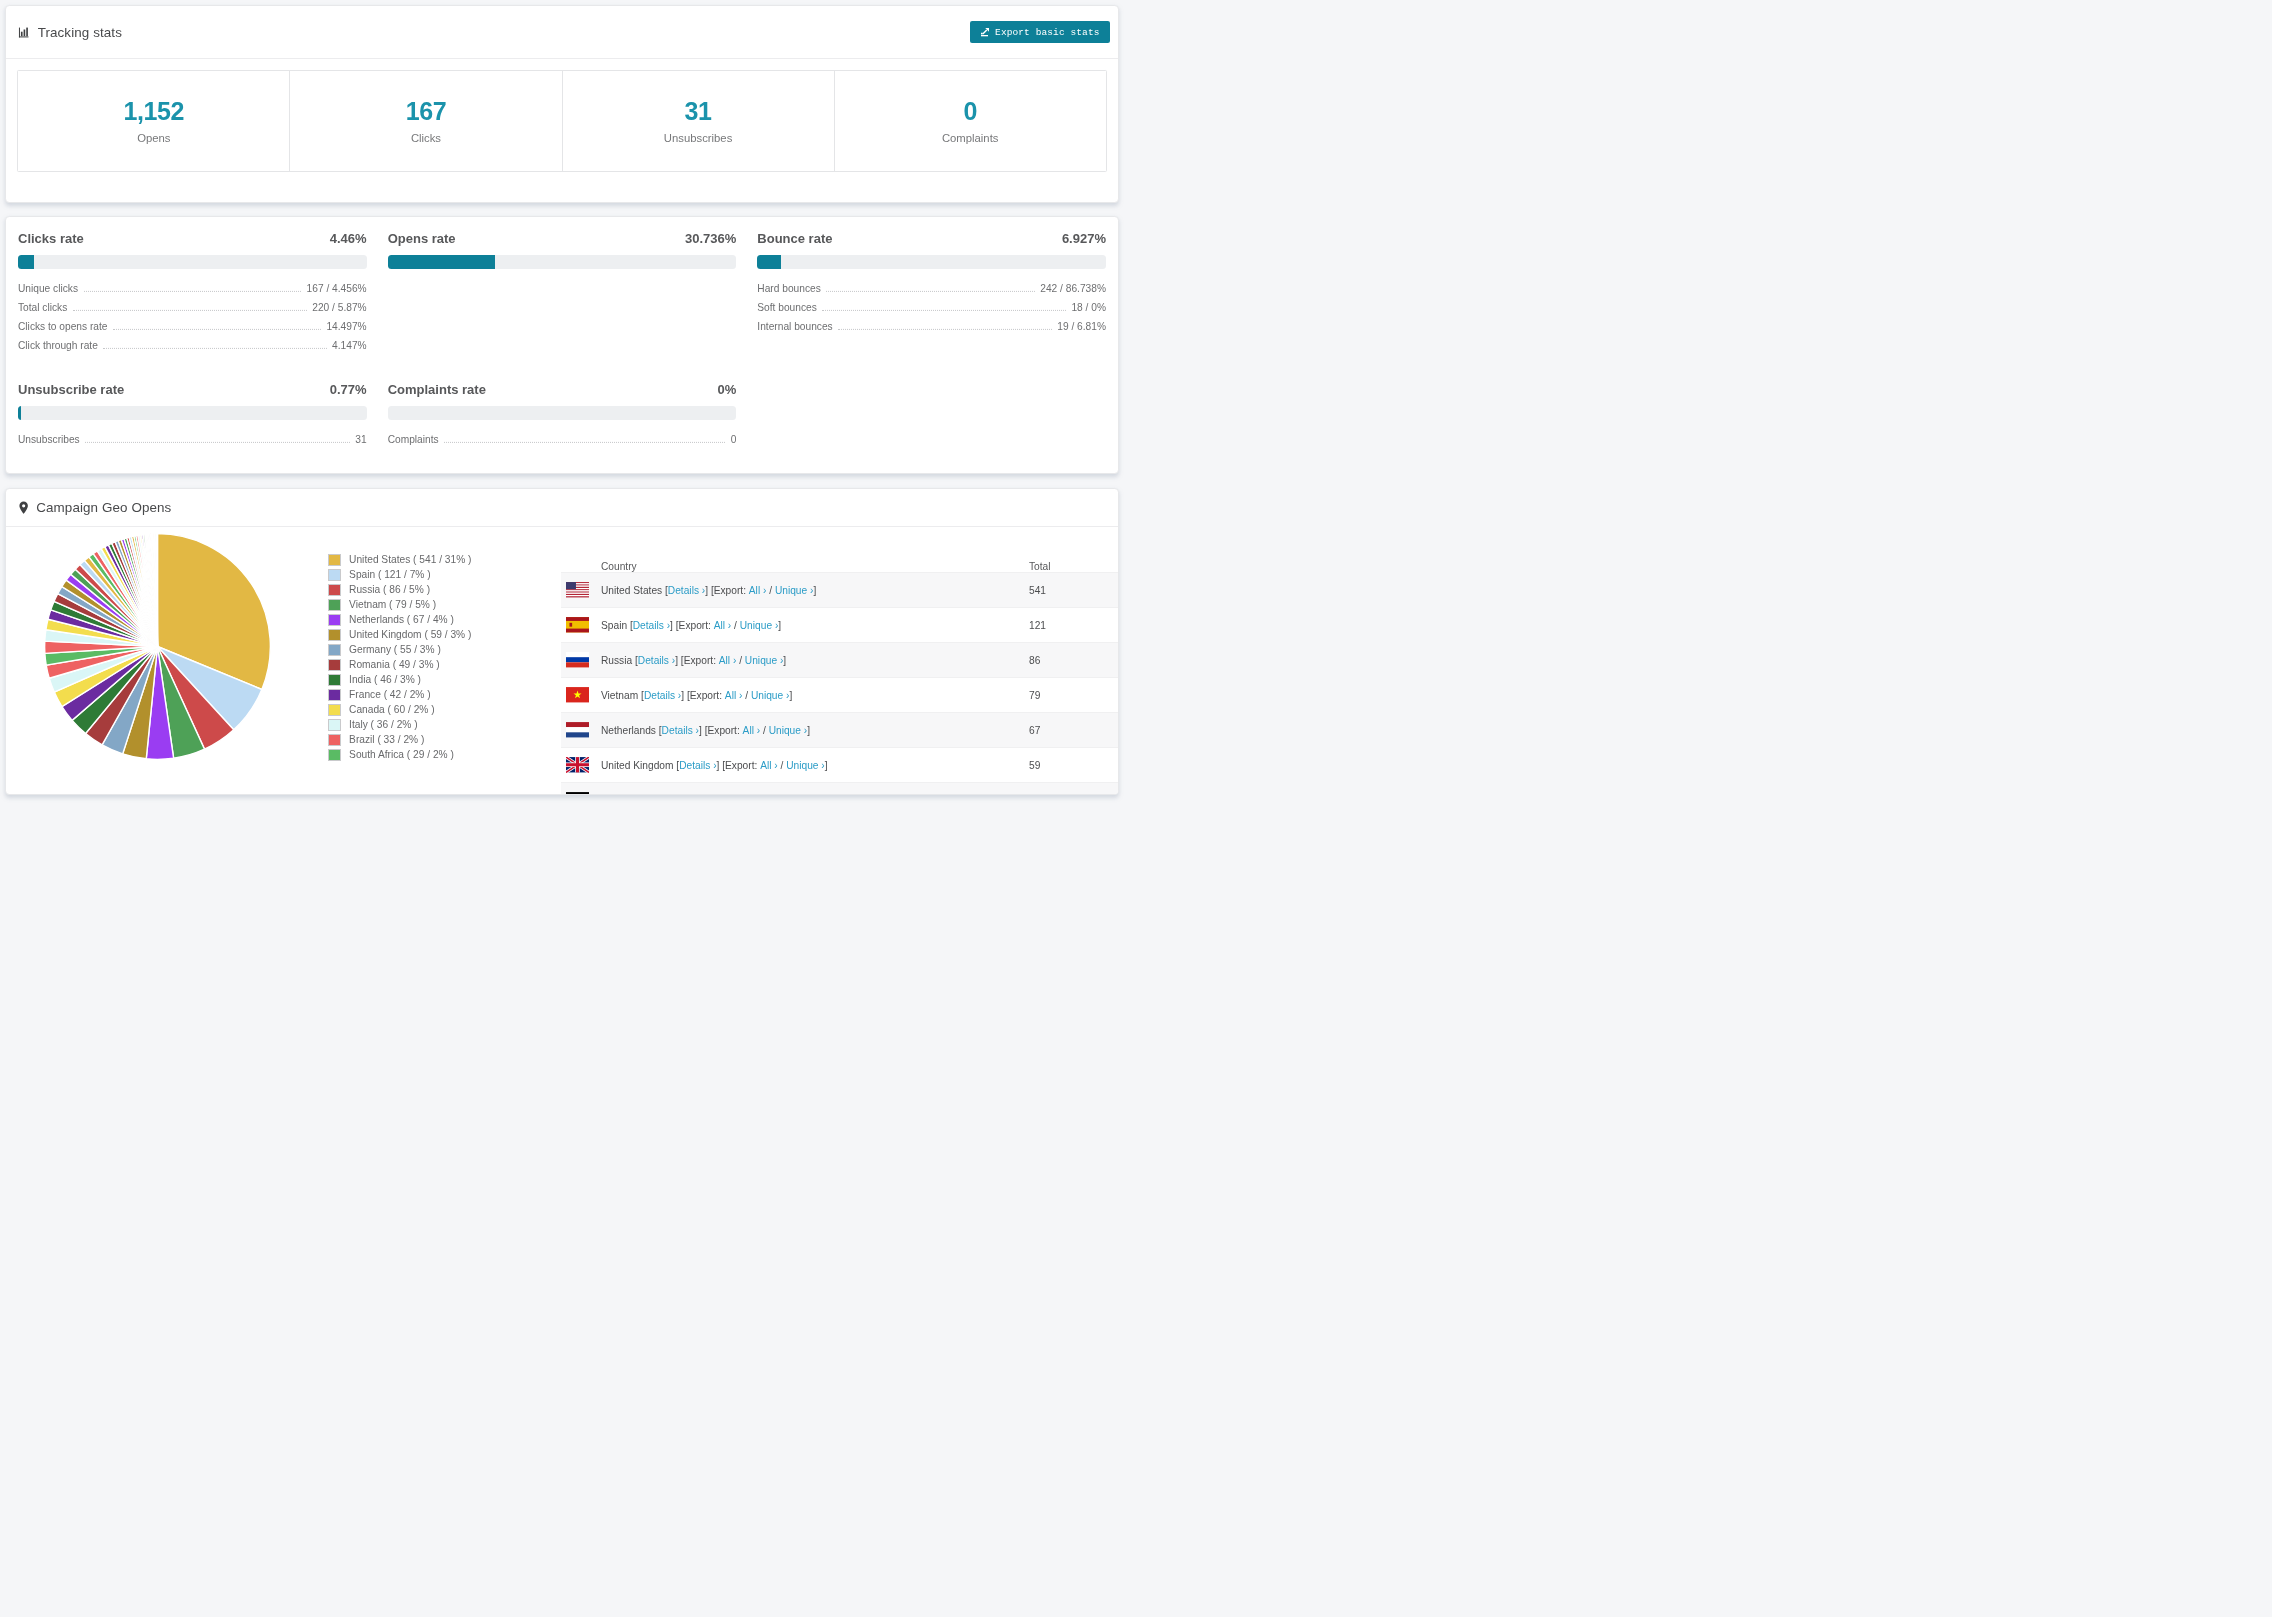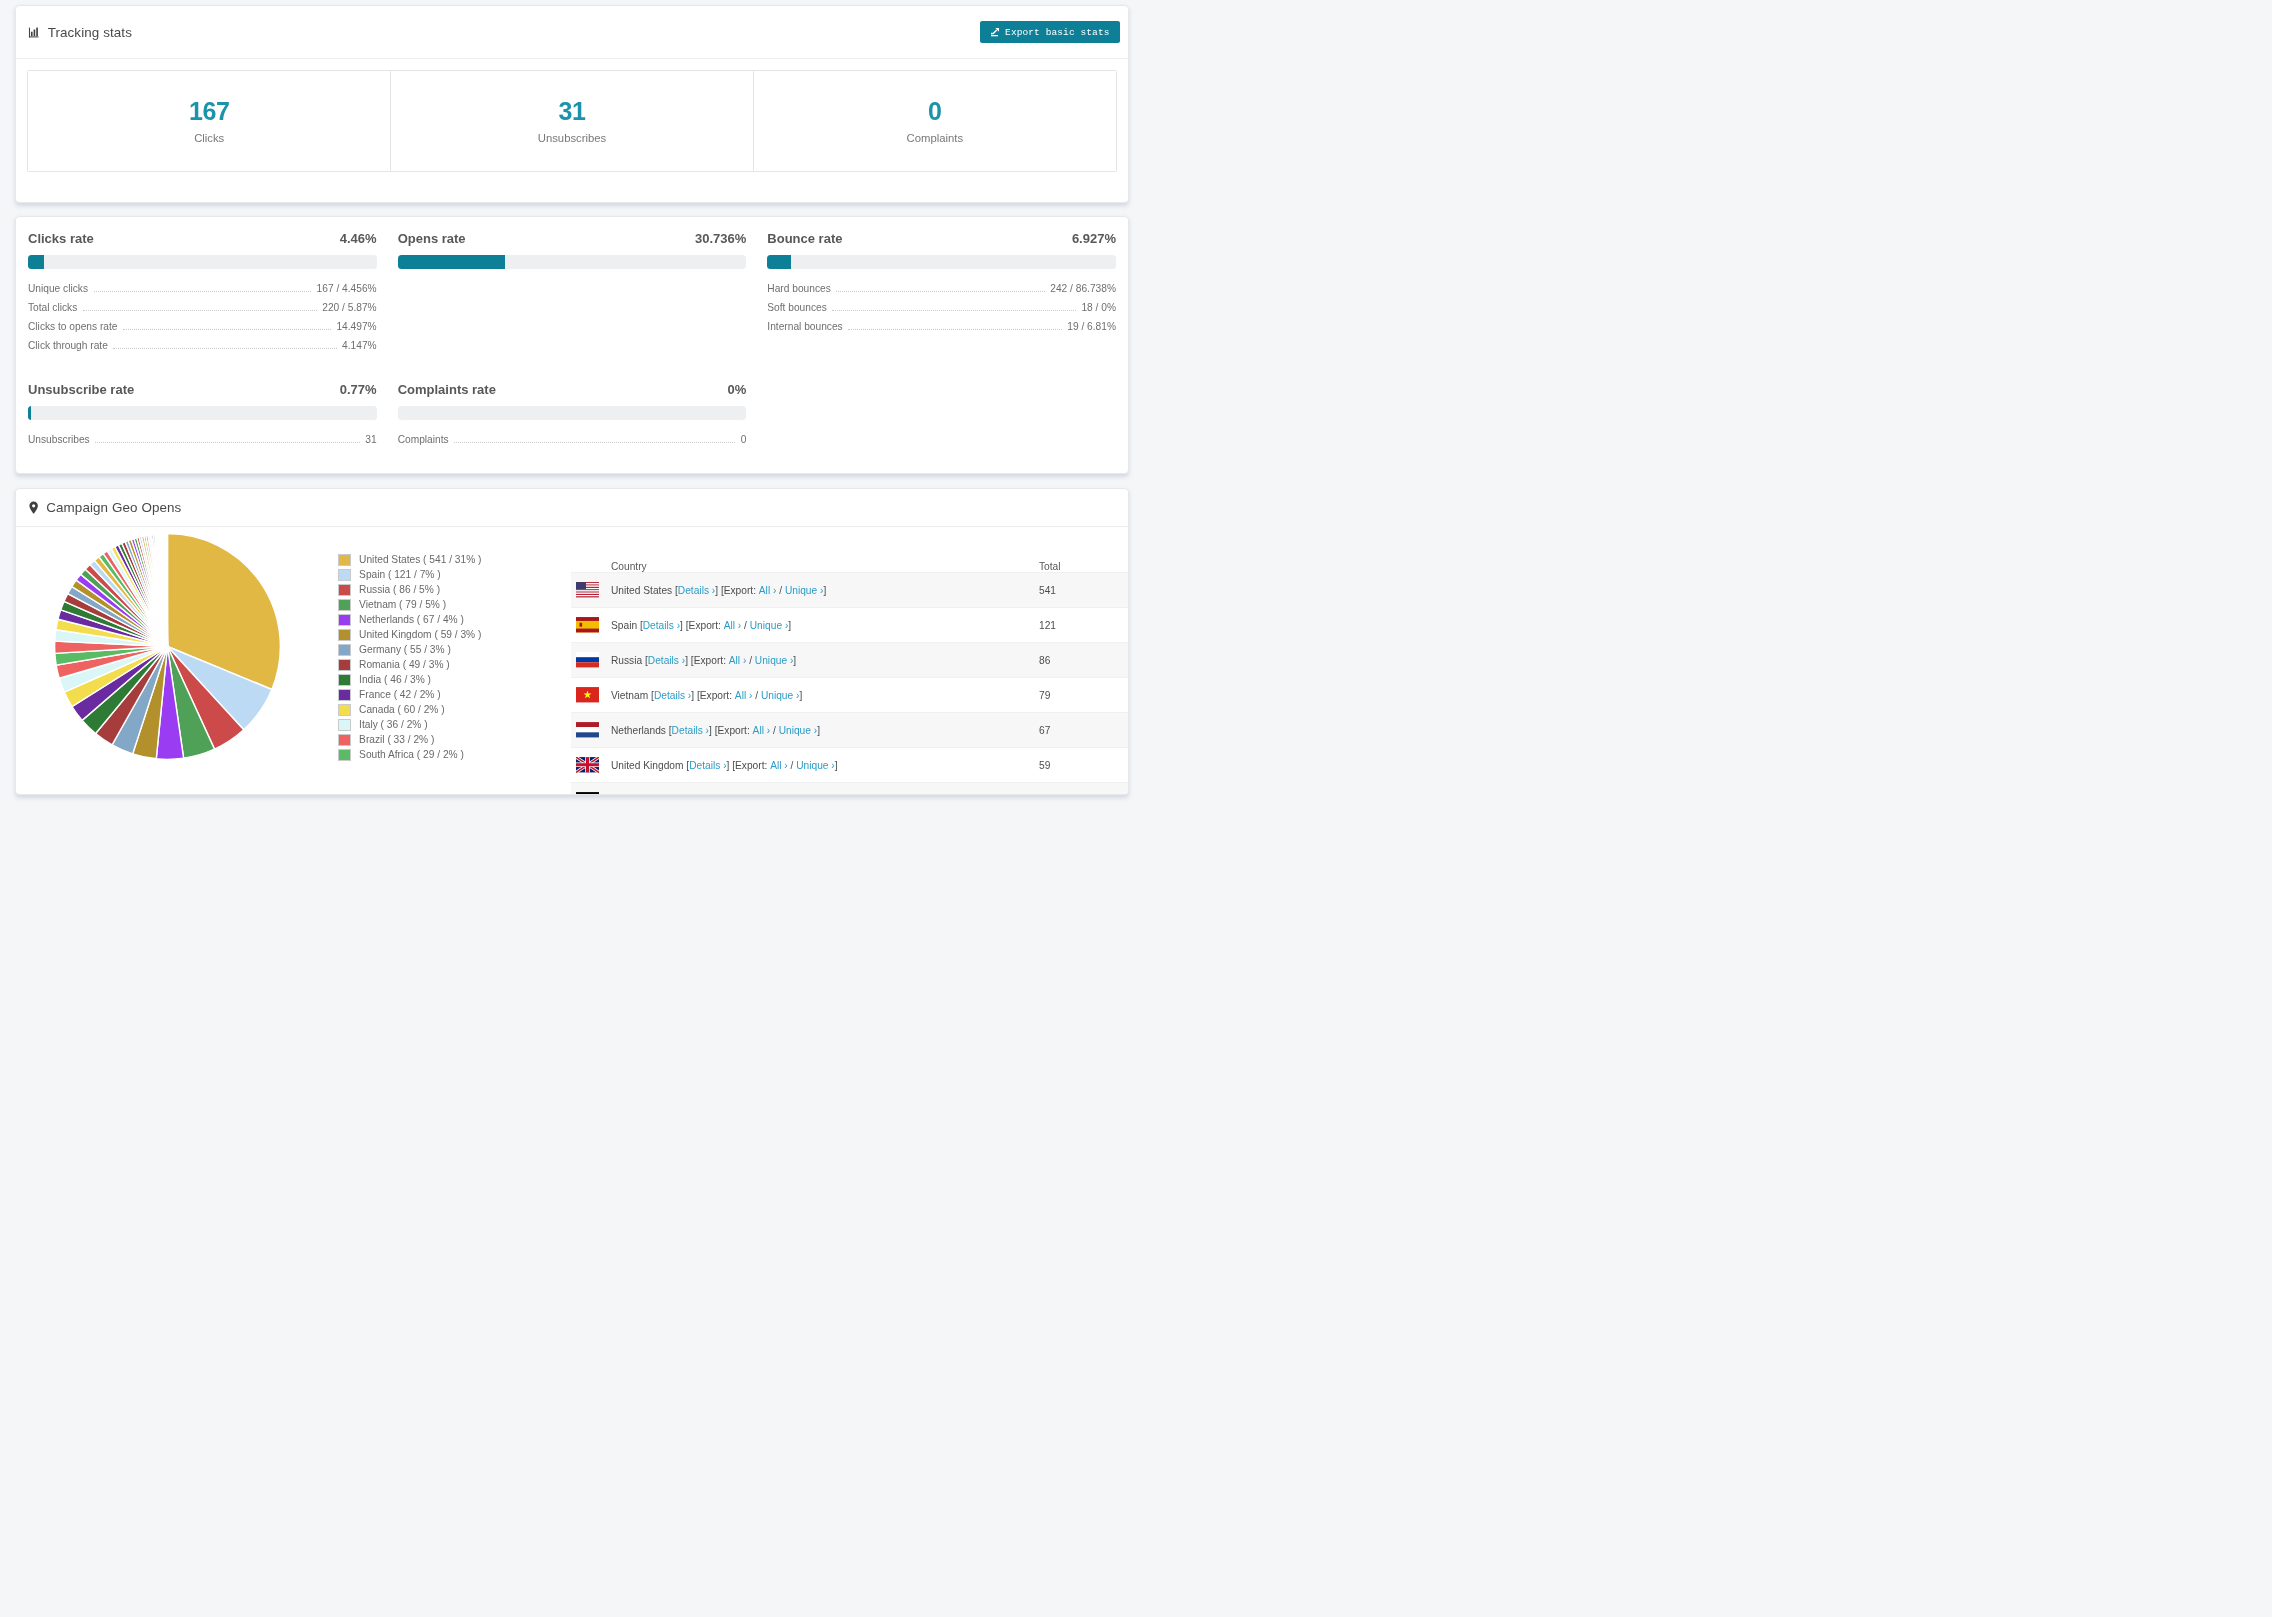"Tracking stats" .card { left: 15px -> 5px }
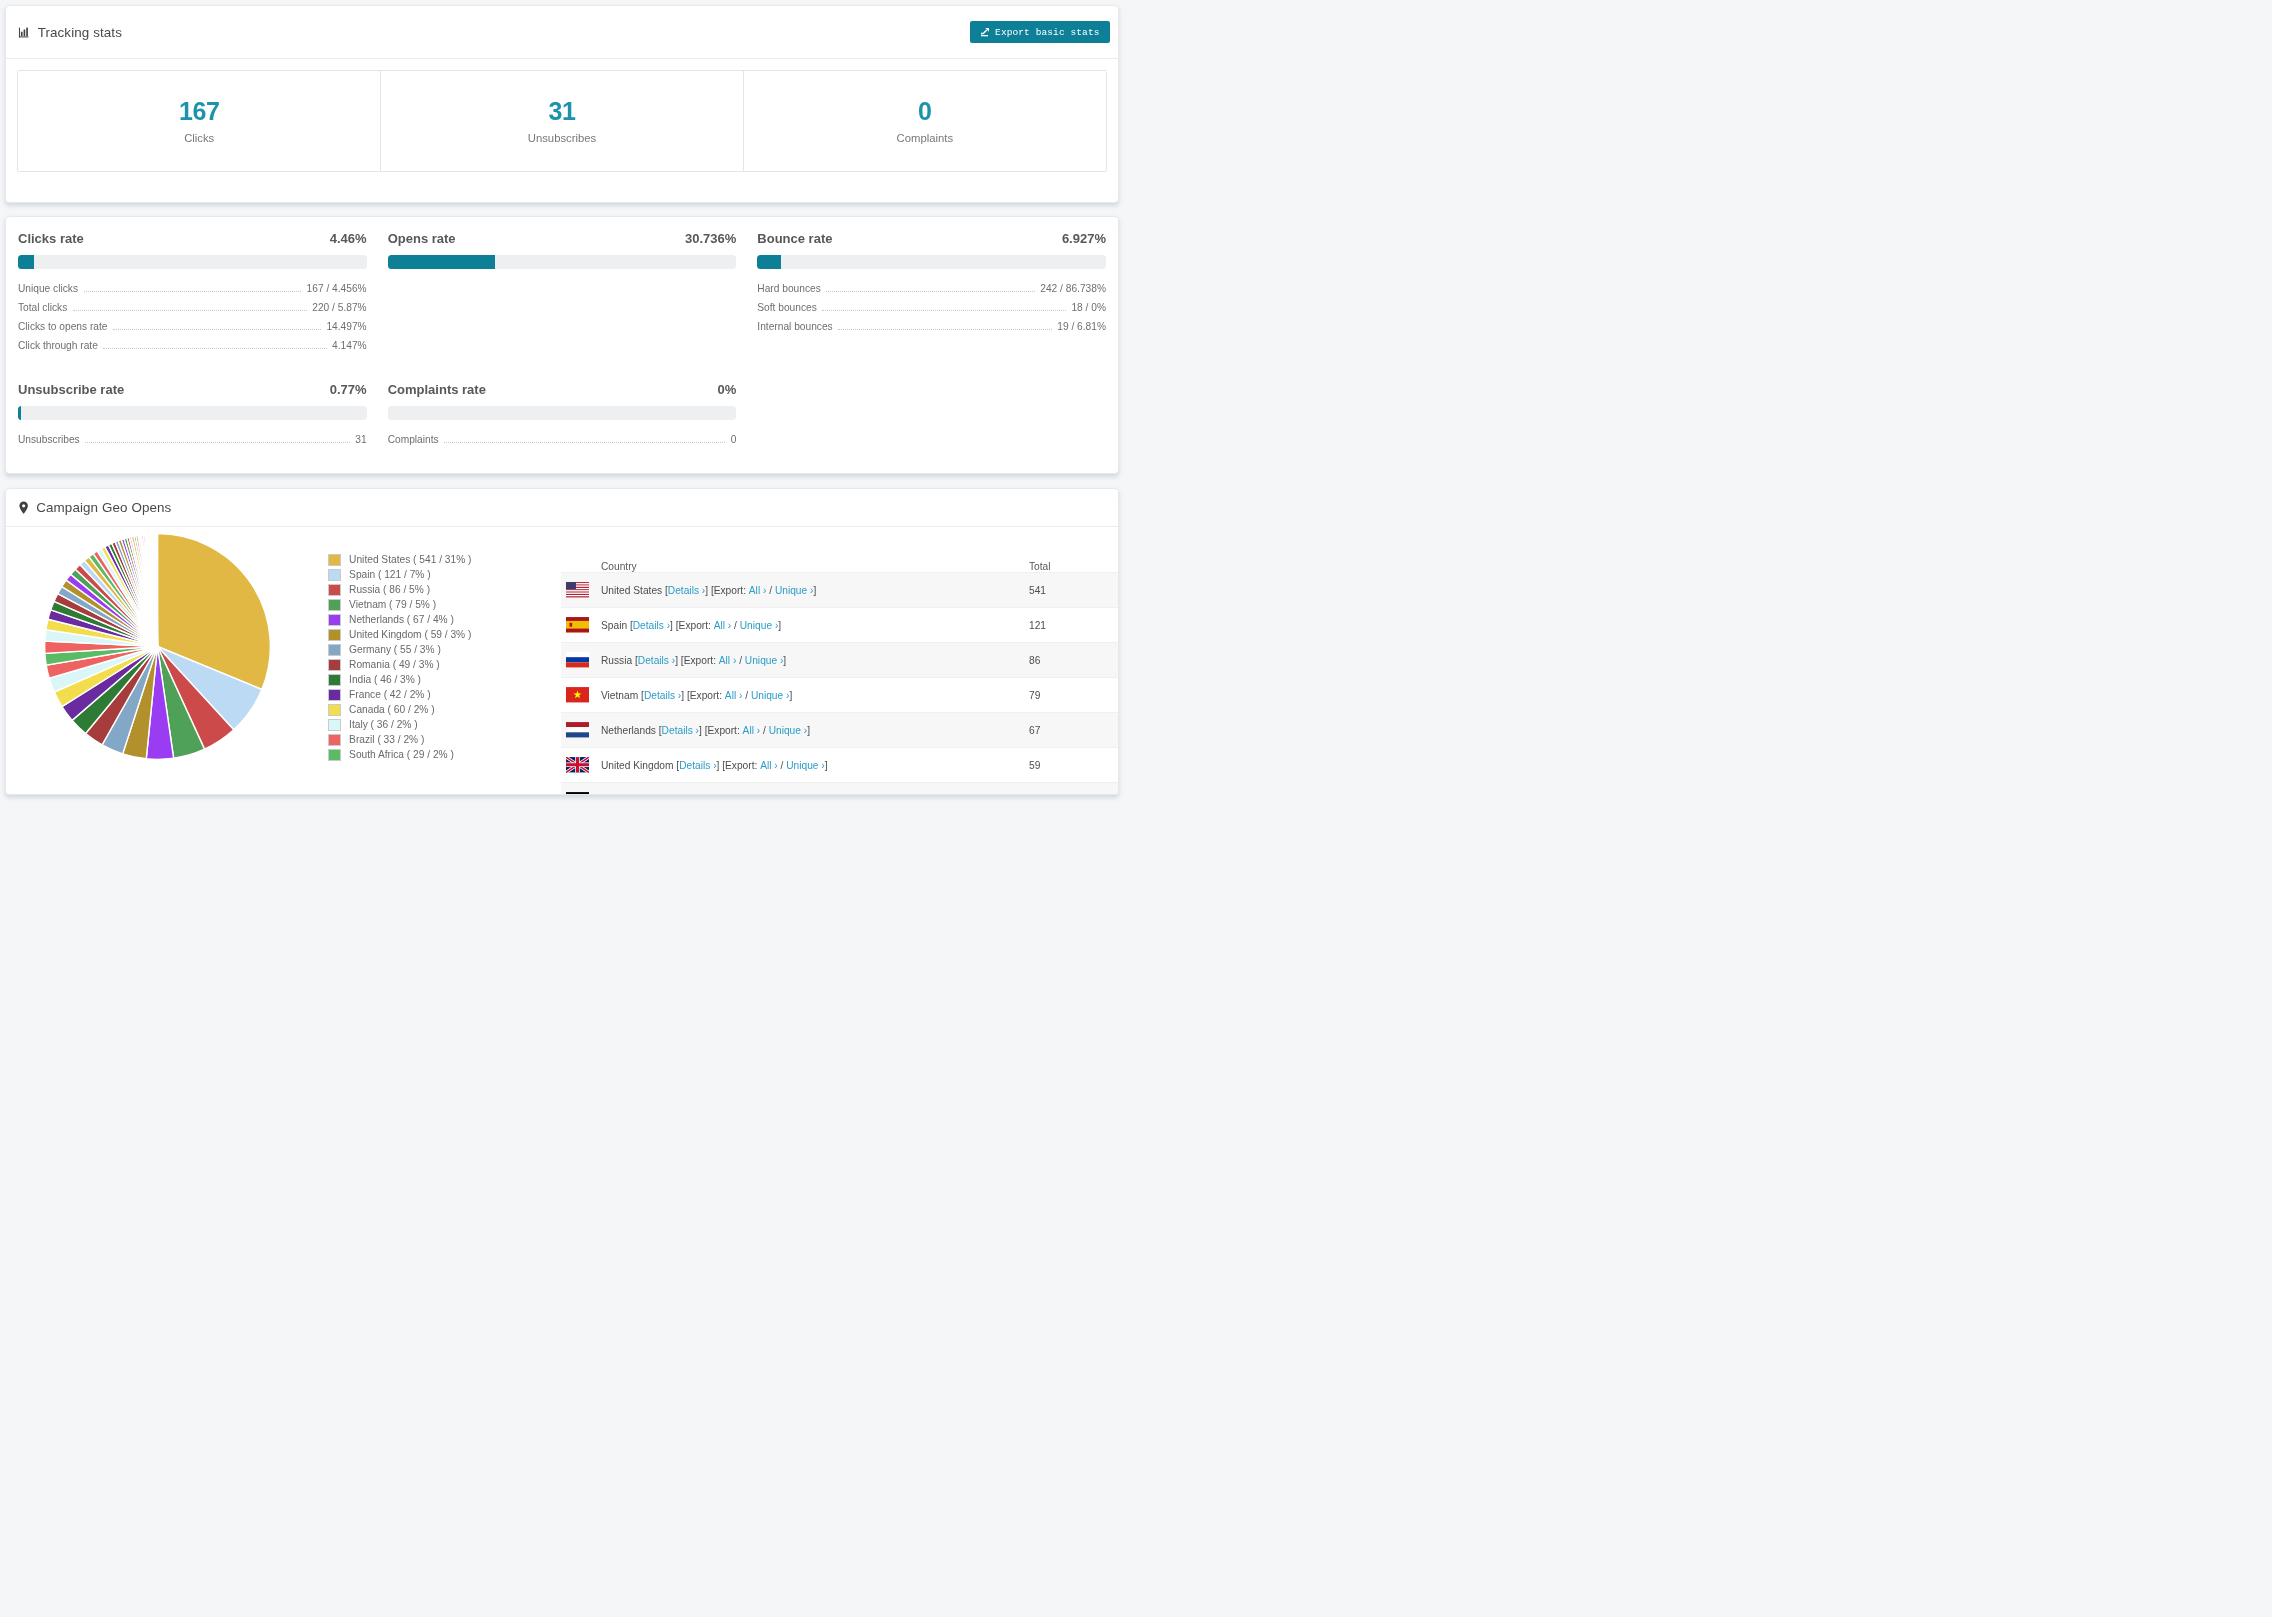"1,152" div.stat-cell { html: none -> <div> <div>1,152</div> <div>Opens</div> </div> }
